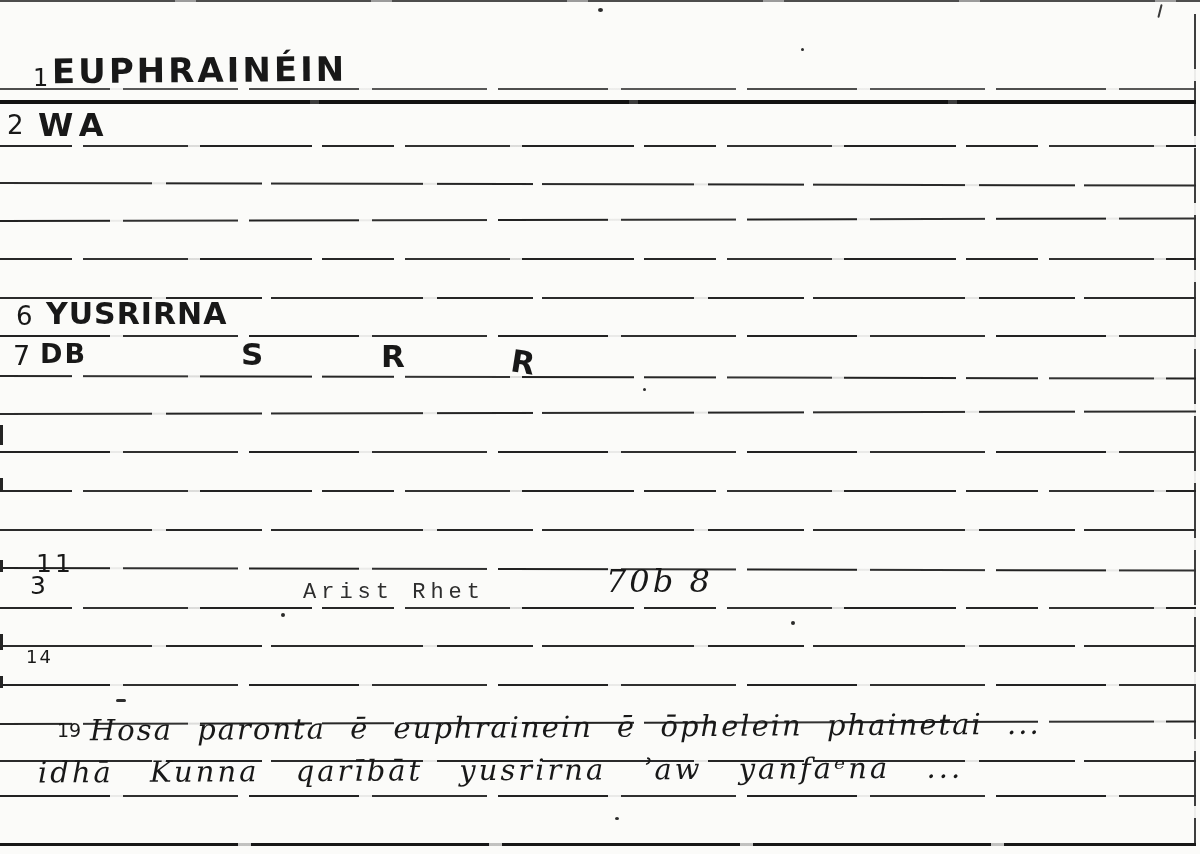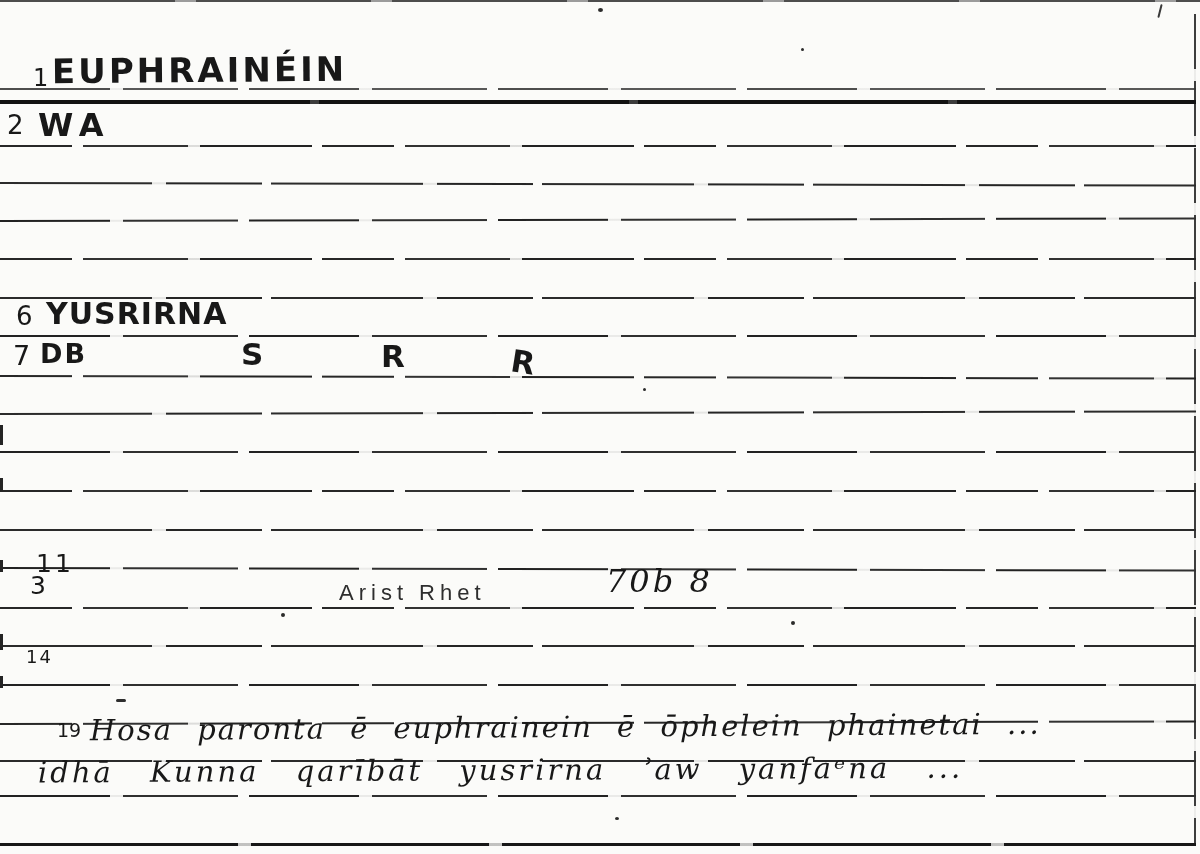"Arist Rhet" .typed { font-family: Liberation Sans, sans-serif -> Liberation Mono, monospace; margin-left: 36px -> none }
